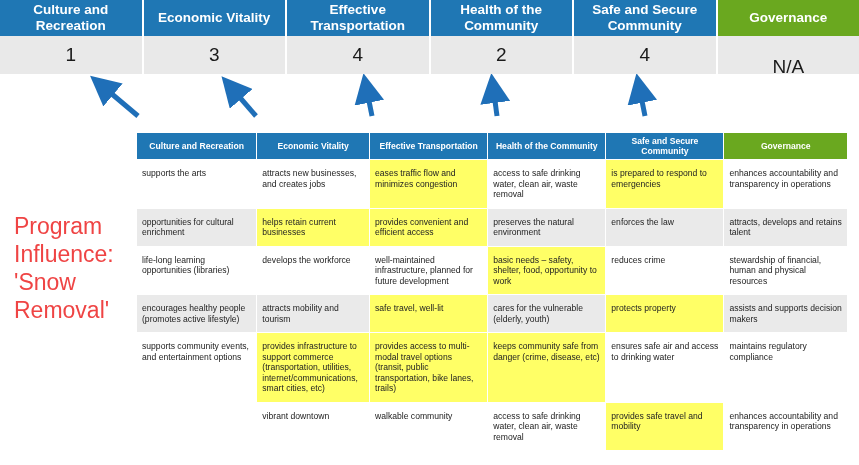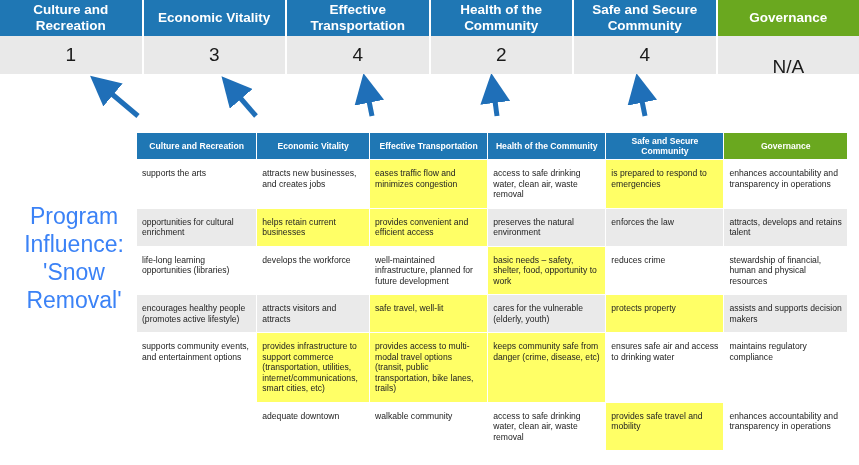"Program Influence: 'Snow Removal'" .caption { color: #3b82f6 -> #ef4444; text-align: center -> none; top: 202px -> 212px }
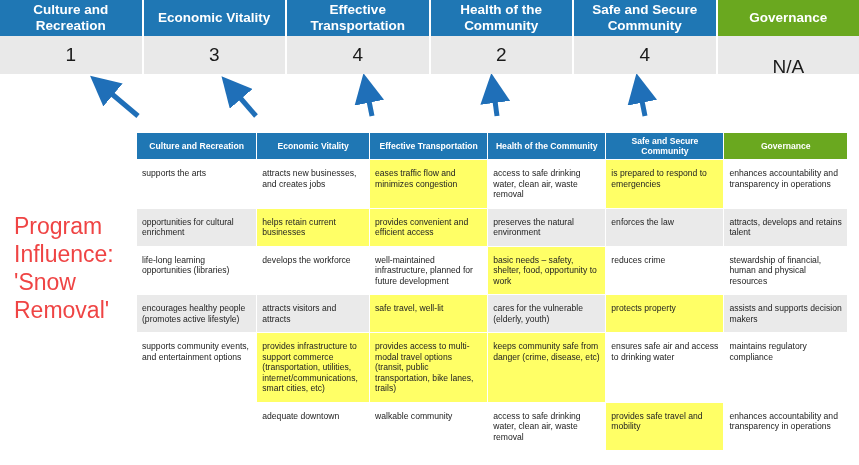"attracts visitors and attracts" td { text: visitors and attracts -> mobility and tourism }
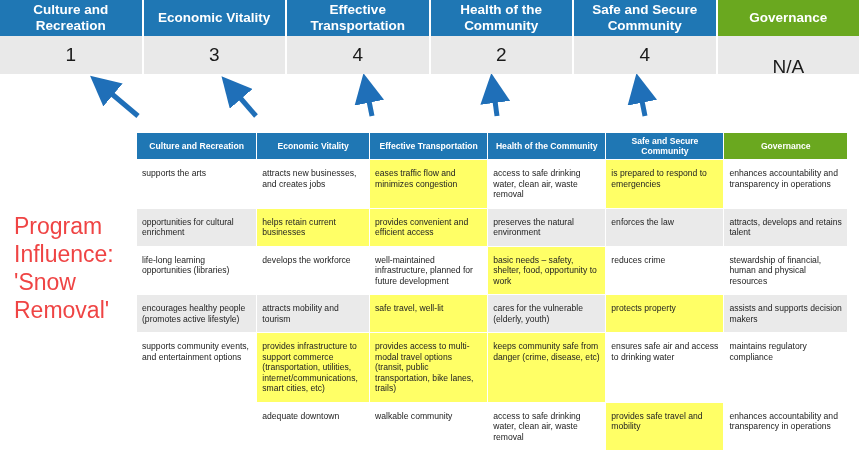"adequate downtown" td { text: adequate -> vibrant }
